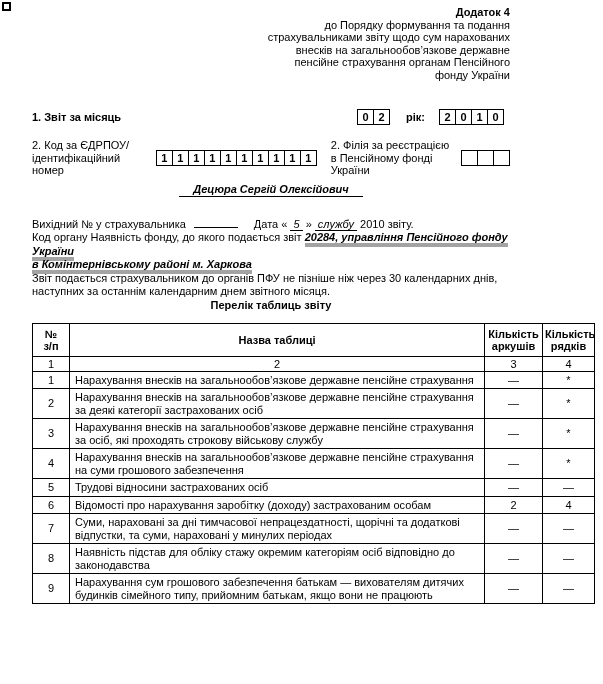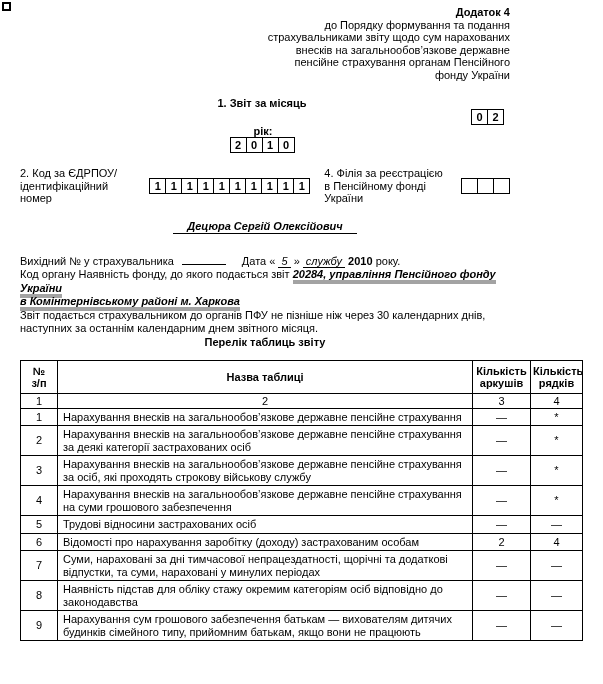"Додаток 4" .page { padding: 6px 20px 0 20px -> 6px 20px 0 32px }
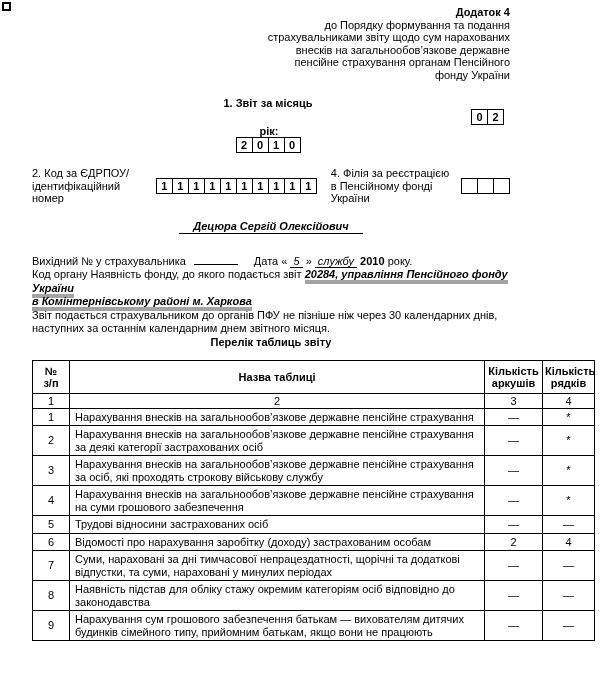"1. Звіт за місяць" .field-row1 { flex-direction: column -> none; margin-top: 16px -> 28px }
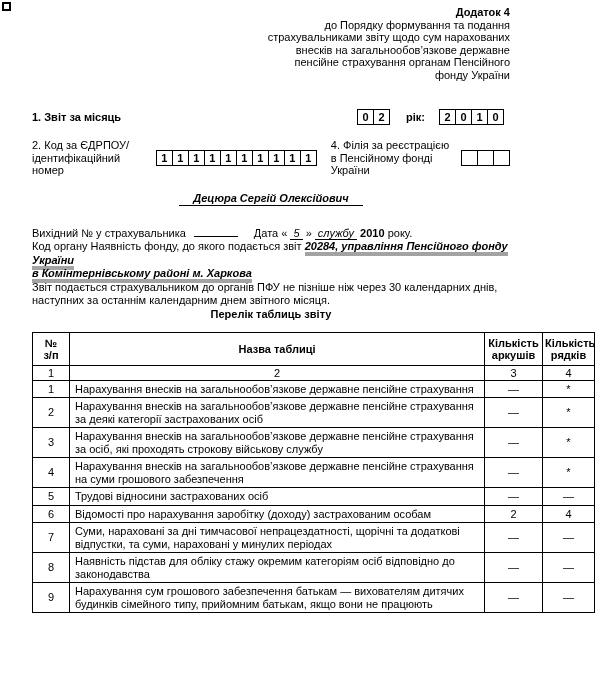"4. Філія за реєстрацією" span.prelbl { text: 4 -> 2 }
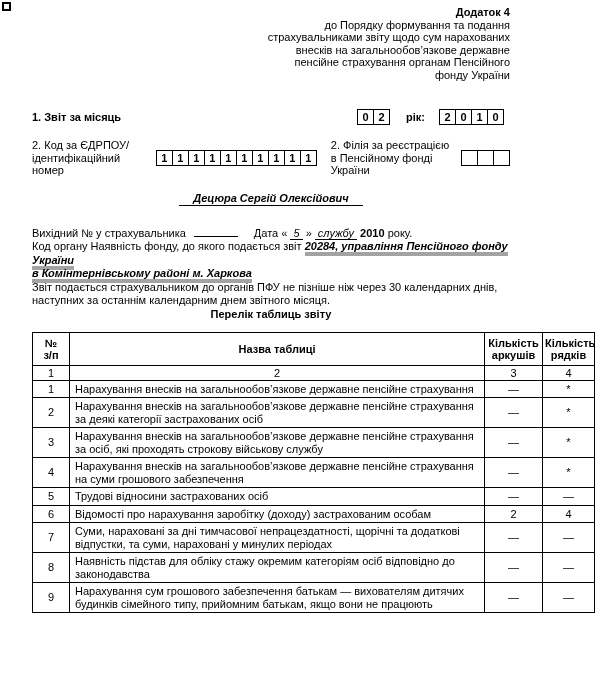"Децюра Сергій Олексійович" .insured-name { margin-top: 15px -> 6px }
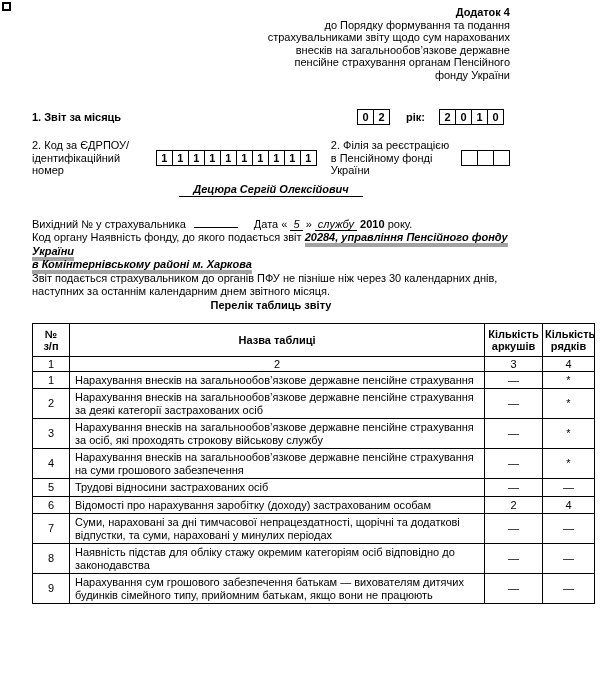"2010" .year-val { font-weight: bold -> normal }
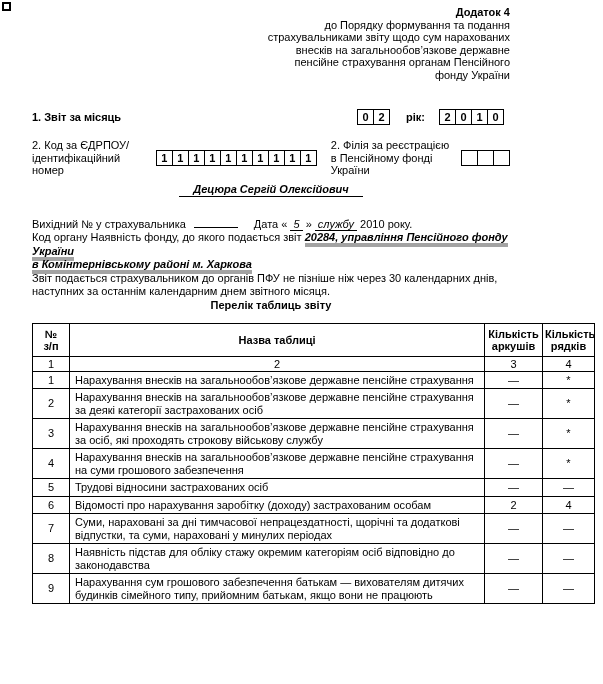"року." span { text: року -> звіту }
